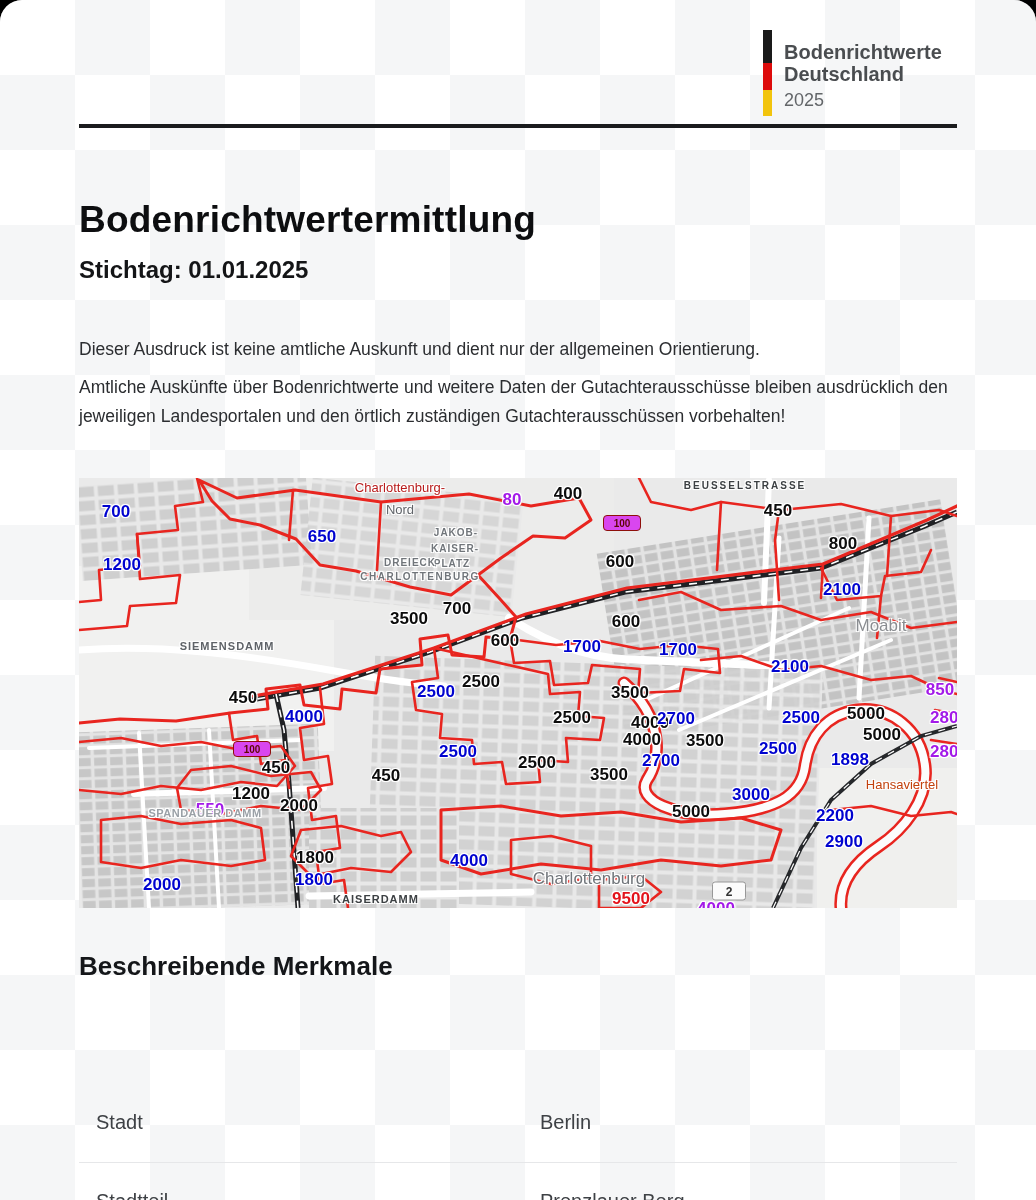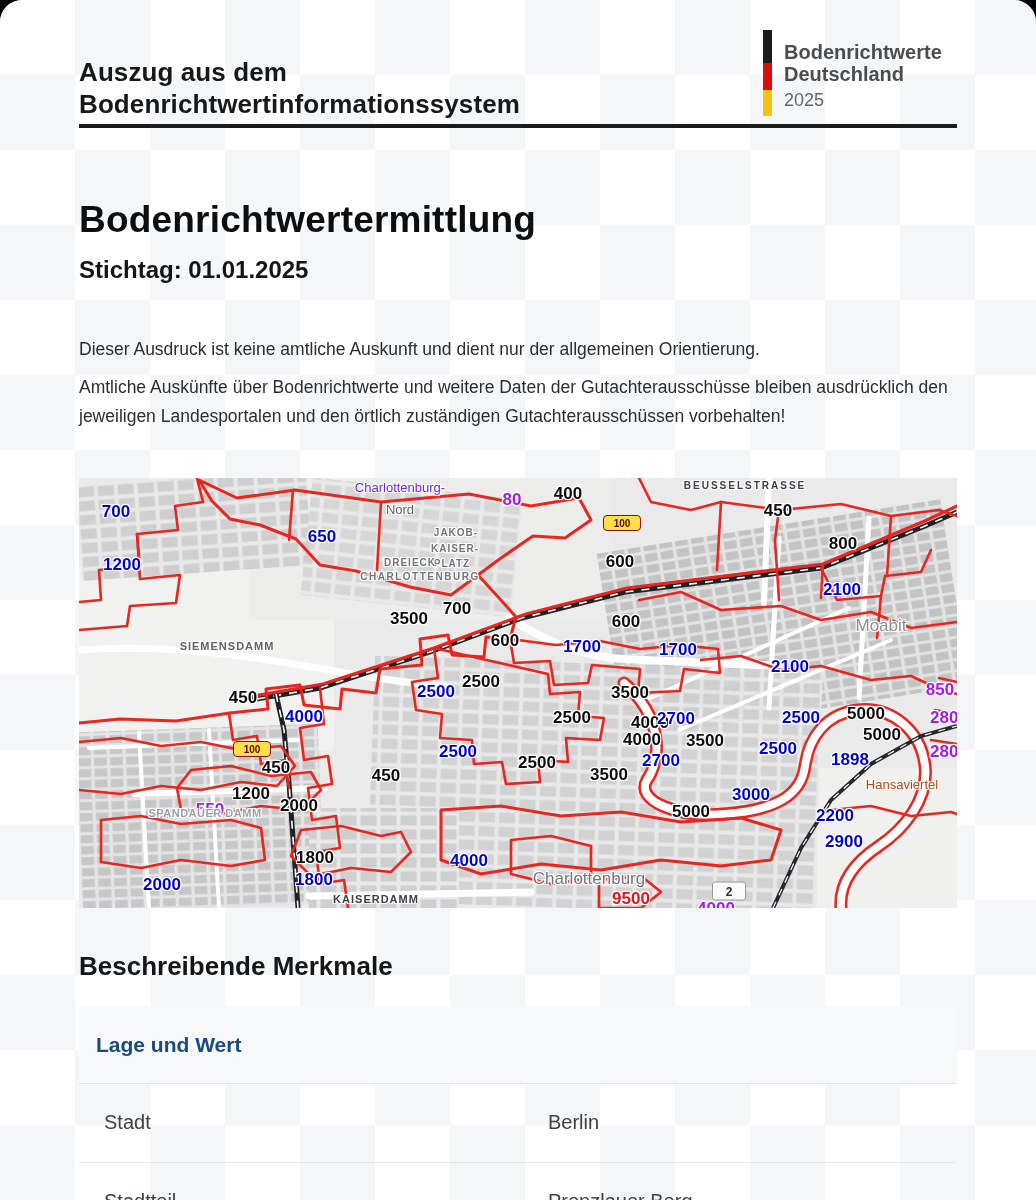"Auszug aus dem" div.abs { html: <div> <div>Auszug aus dem</div> <div>Bodenrichtwertinformationssystem</div> </div> -> none }
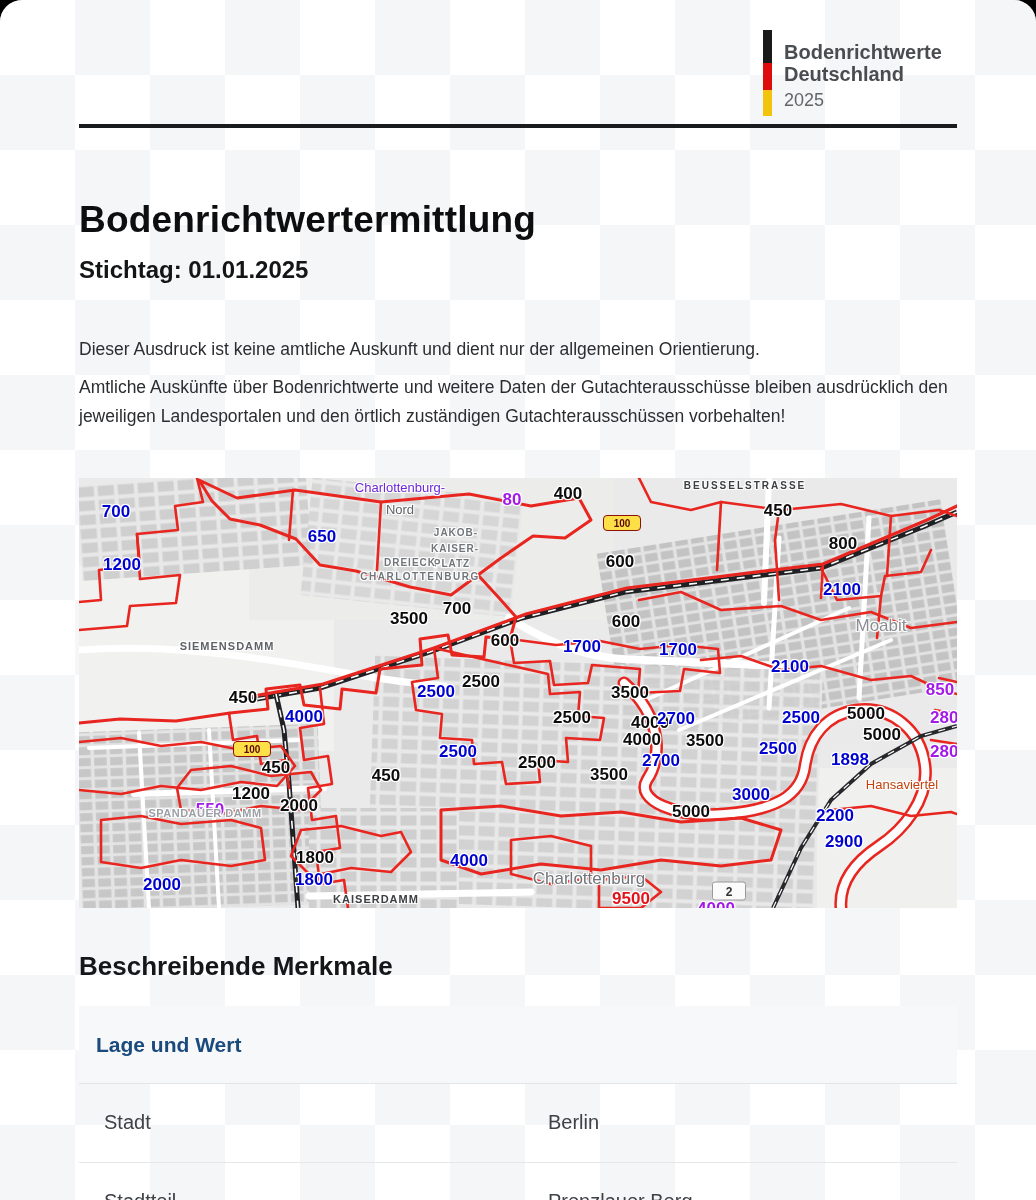"Charlottenburg-" div.map-label { color: #6d28d9 -> #b91c1c }
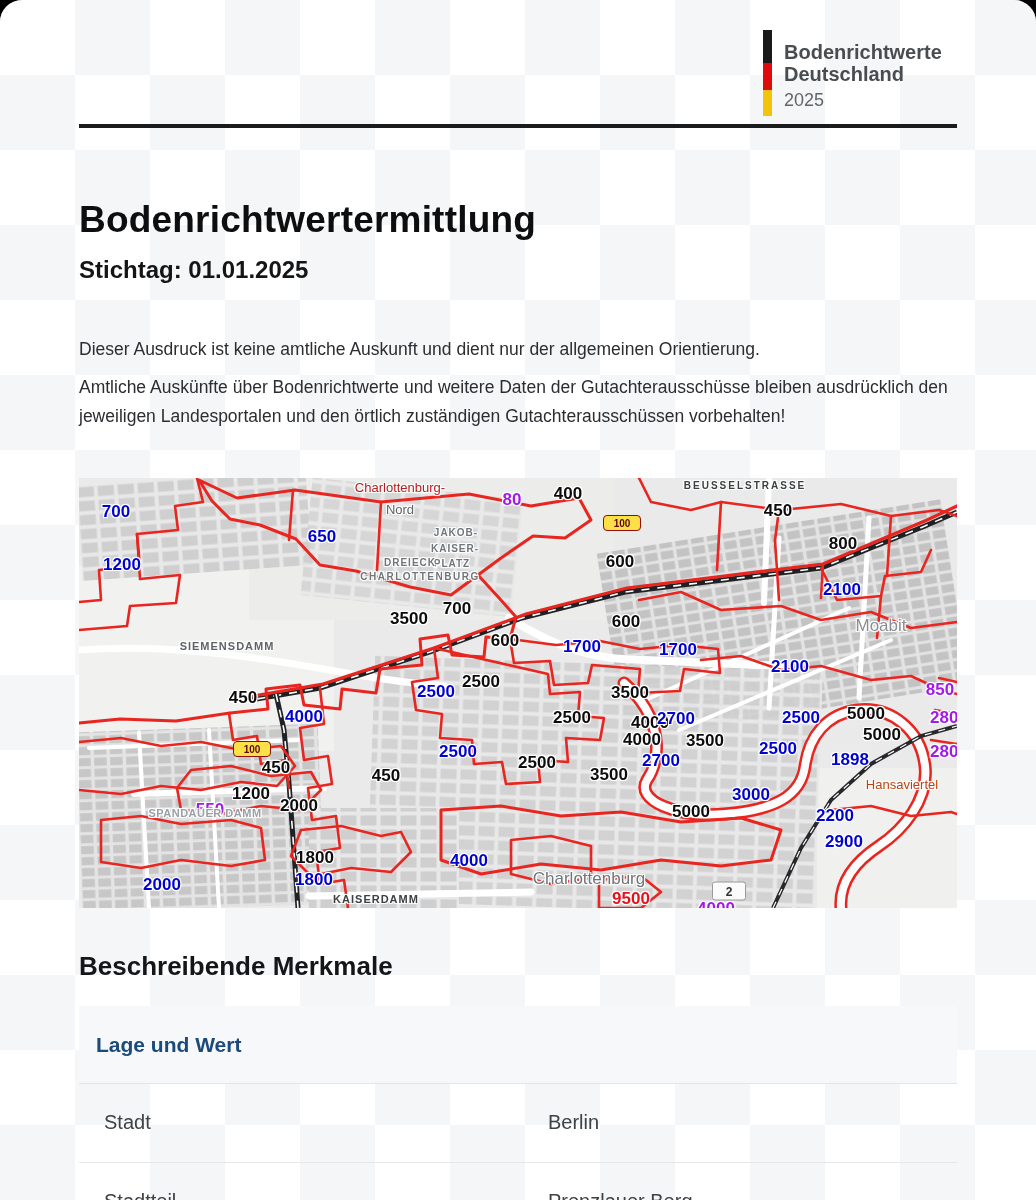"100" .shield-a { background: #fde047 -> #d946ef }
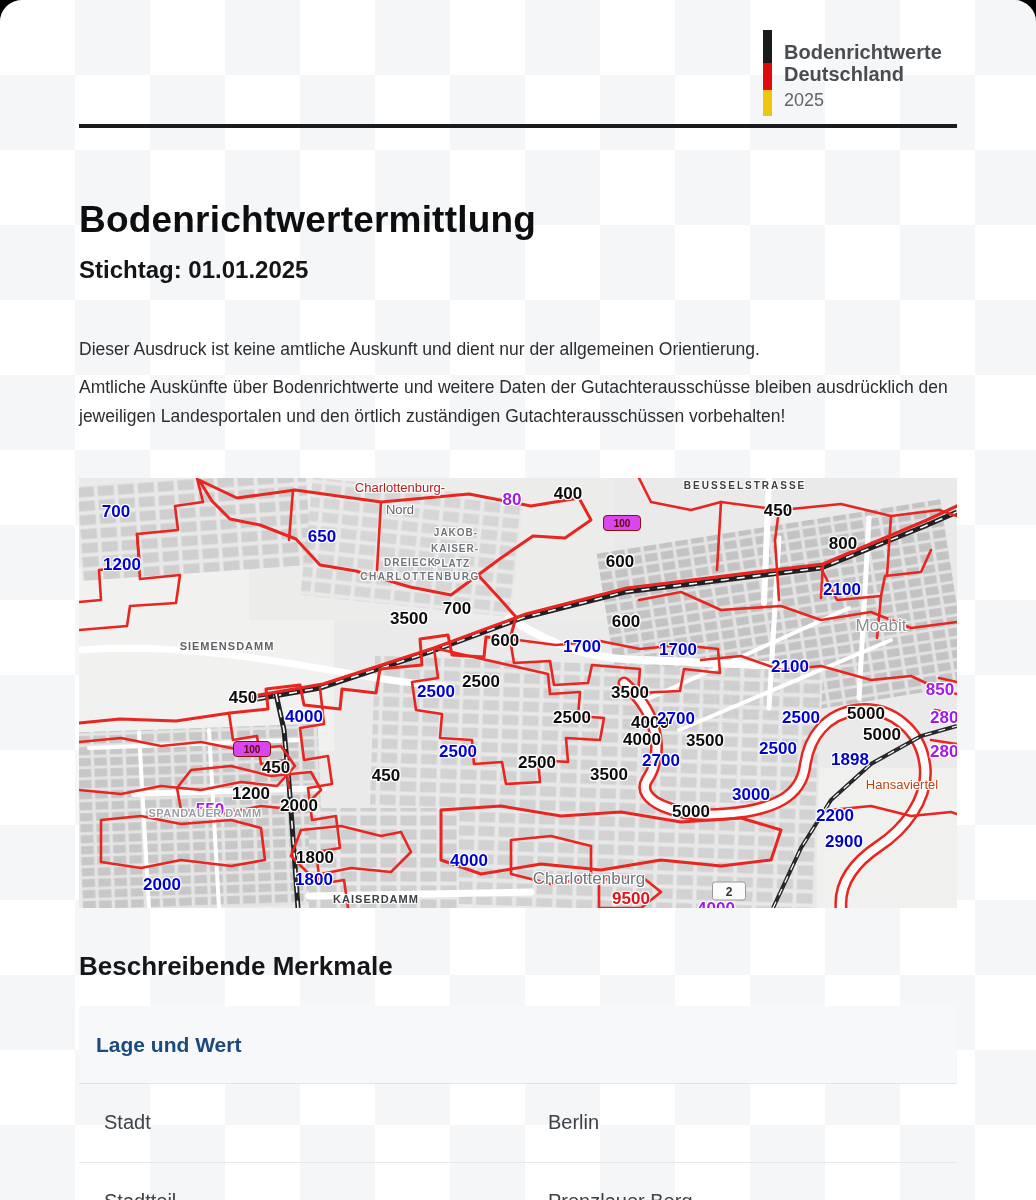"Lage und Wert" div.abs { html: <div> <div>Lage und Wert</div> </div> -> none }
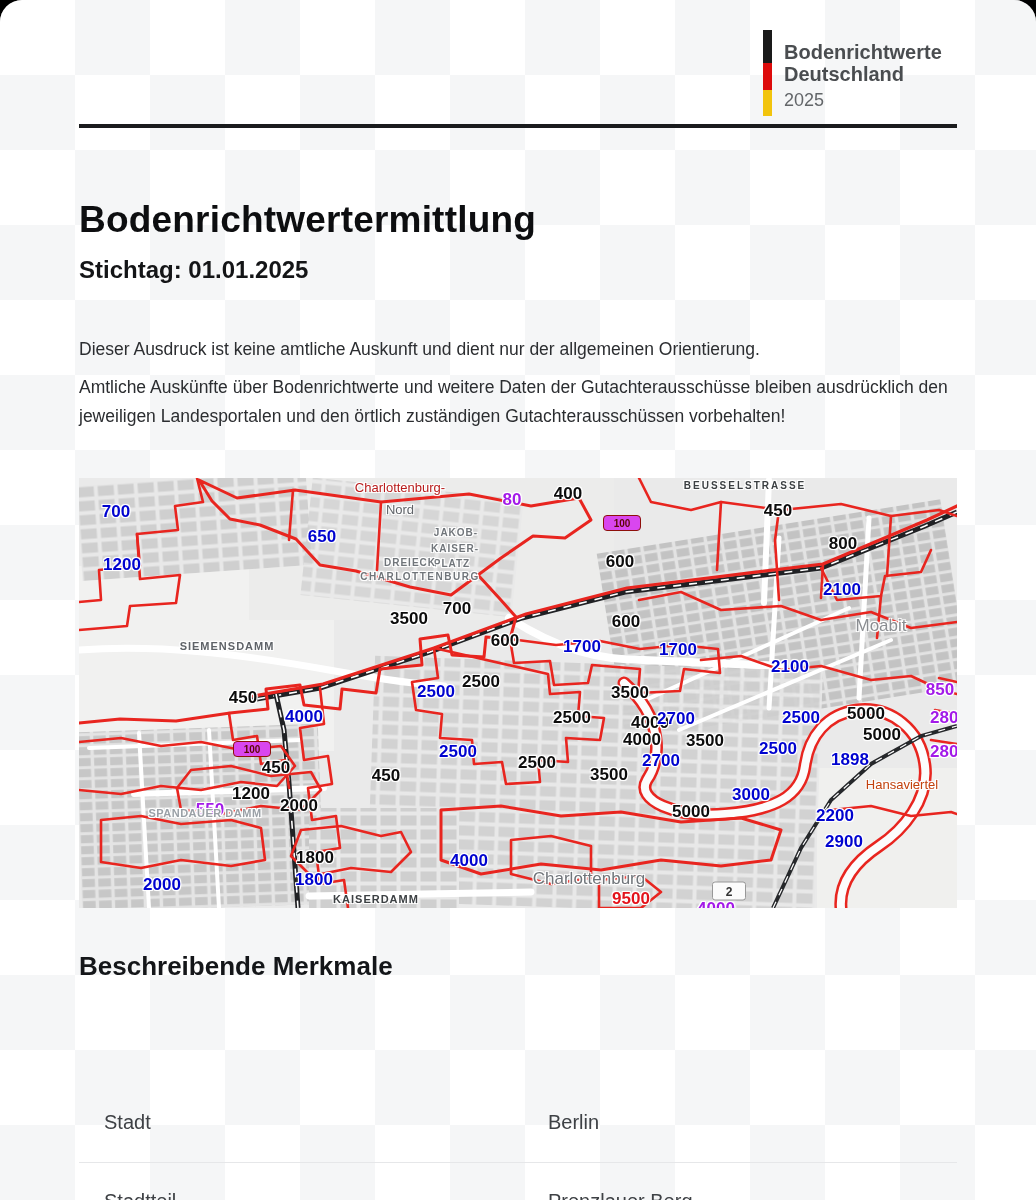"Stadt" .trow .lab { margin-left: 25px -> 17px }
